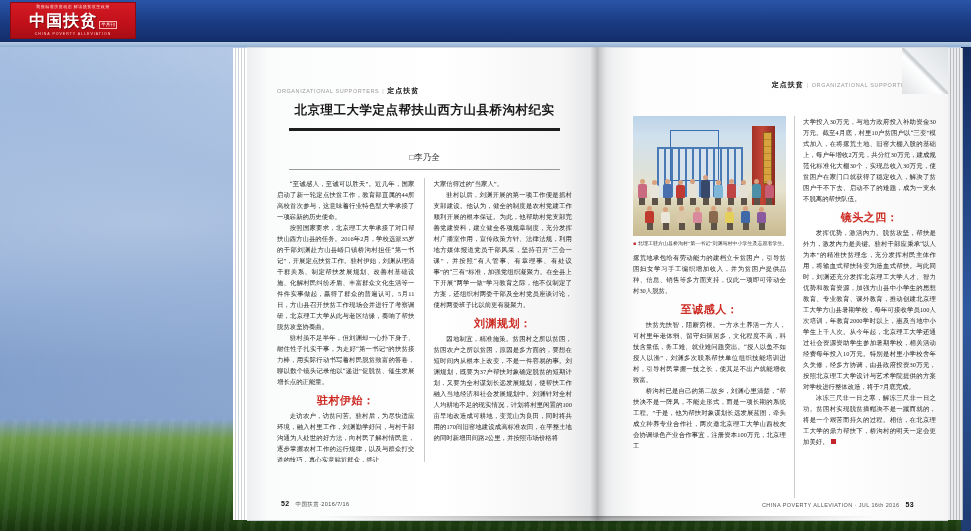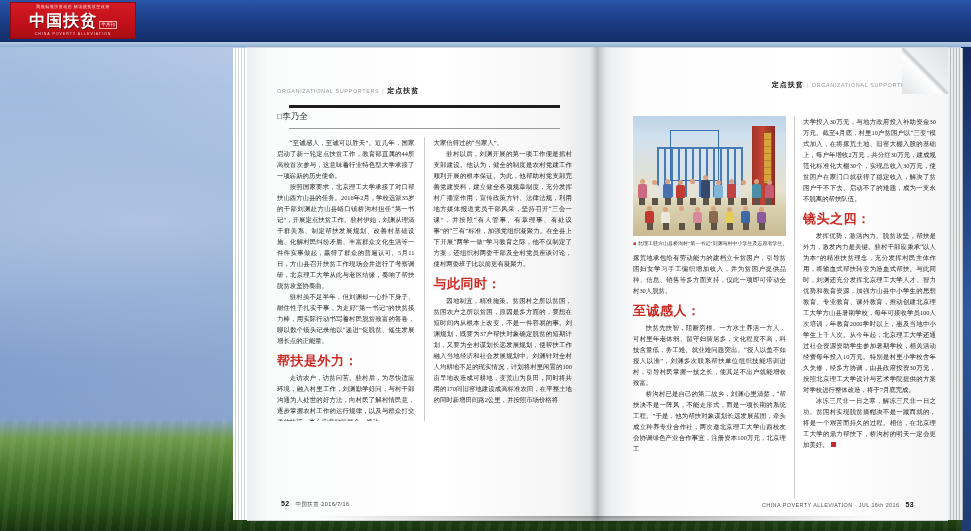"北京理工大学定点帮扶山西方山县桥沟村纪实" div.art-subtitle { html: none -> <div>北京理工大学定点帮扶山西方山县桥沟村纪实</div> }
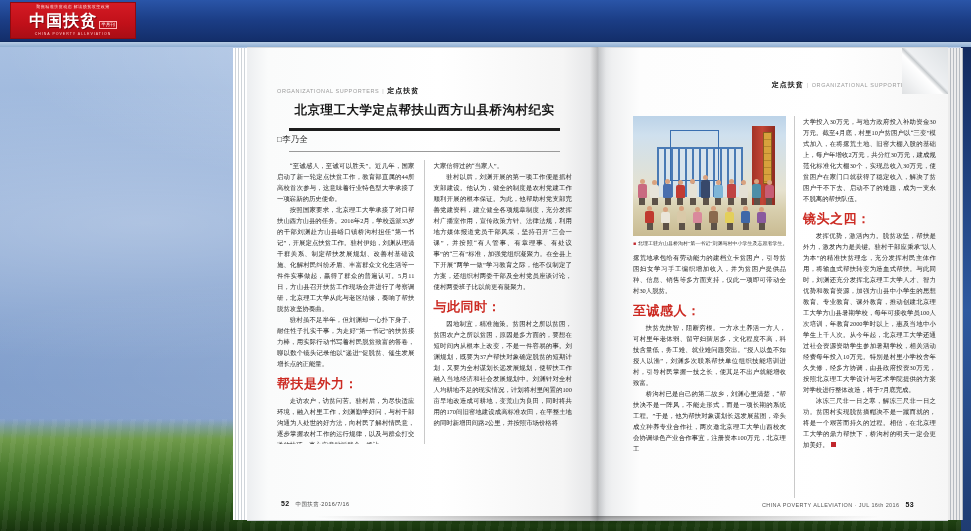"□李乃全" .art-author { margin-top: 3px -> 21px; text-align: left -> center }
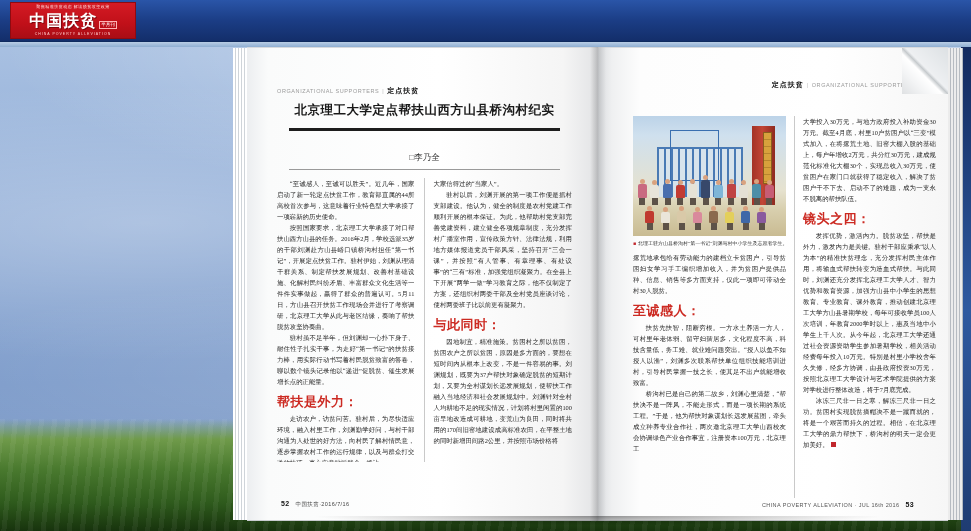"镜头之四：" .col .lens { font-size: 13px -> 11px; text-align: none -> center }
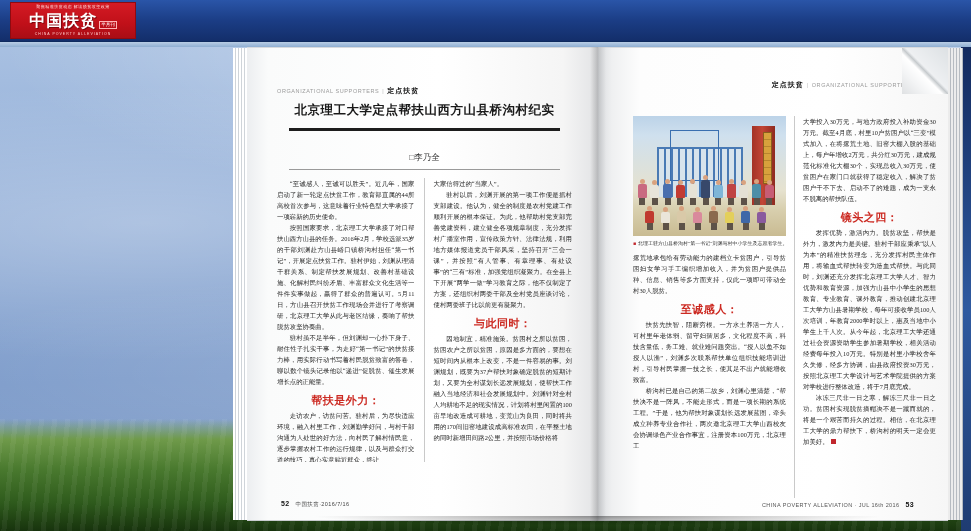"与此同时：" div.lens { text: 与此同时 -> 刘渊规划 }
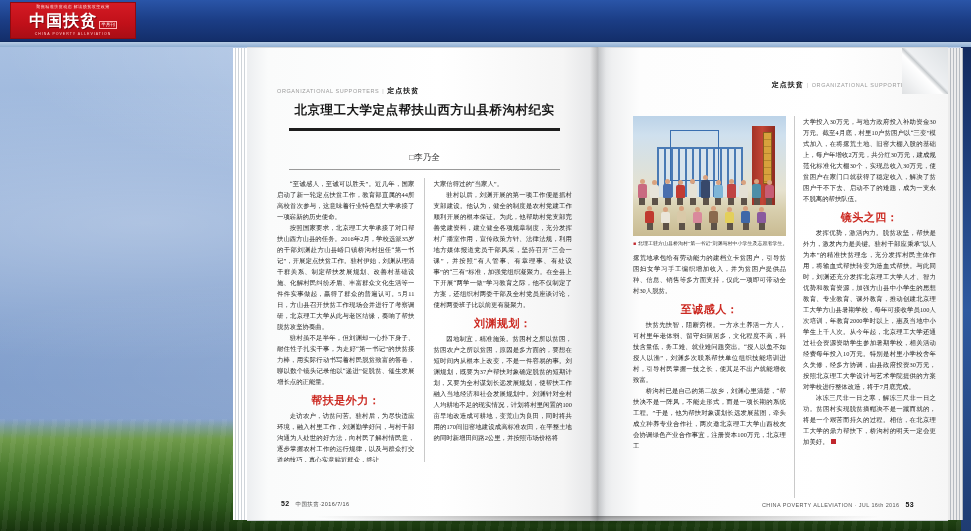"帮扶是外力：" div.lens { text: 帮扶是外力 -> 驻村伊始 }
